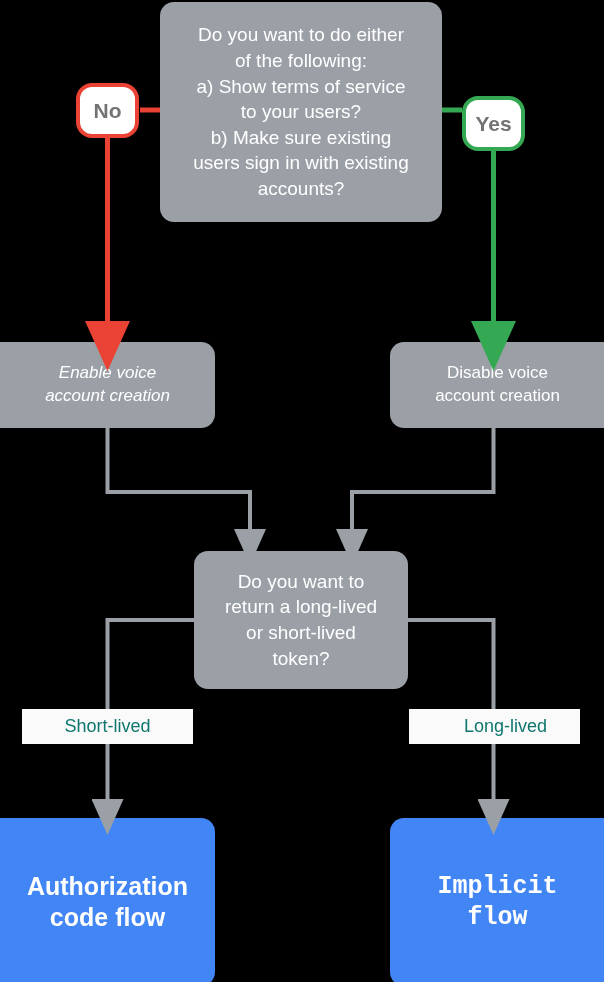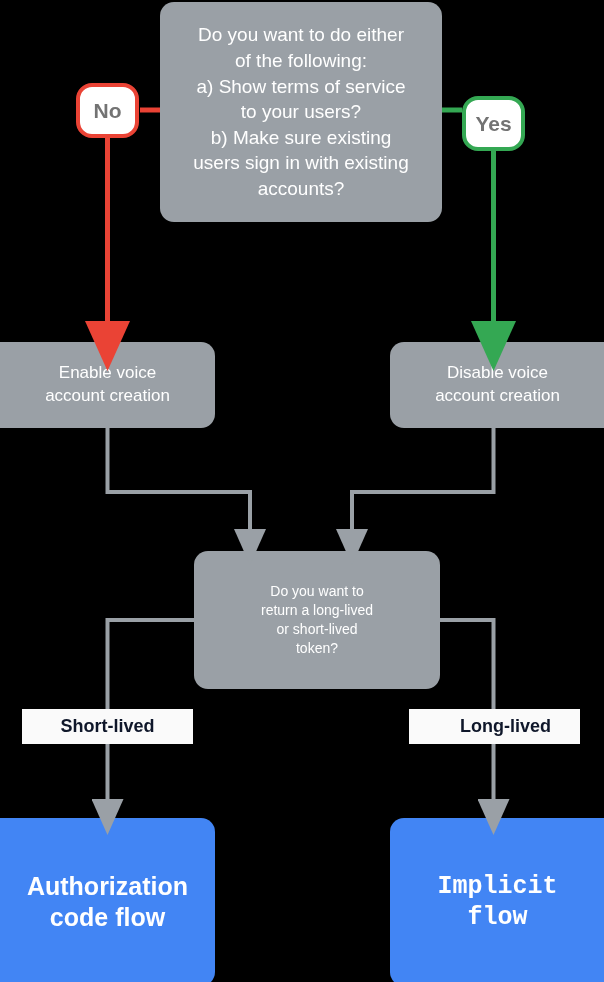"Enable voice" #enable-voice .node-text { font-style: none -> italic }
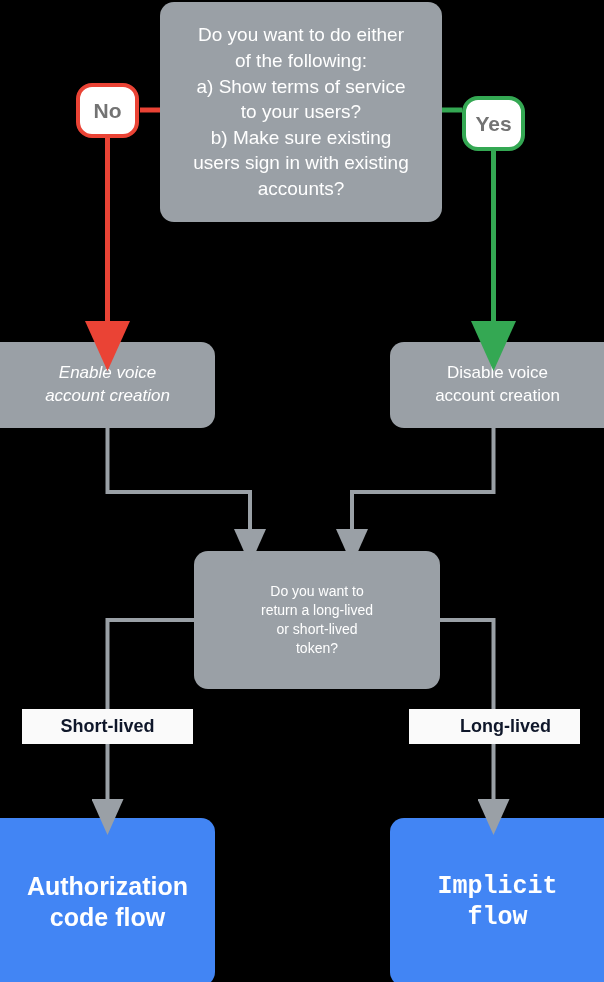"Do you want to" #question-token { font-size: 14px -> 19px; width: 246px -> 214px }
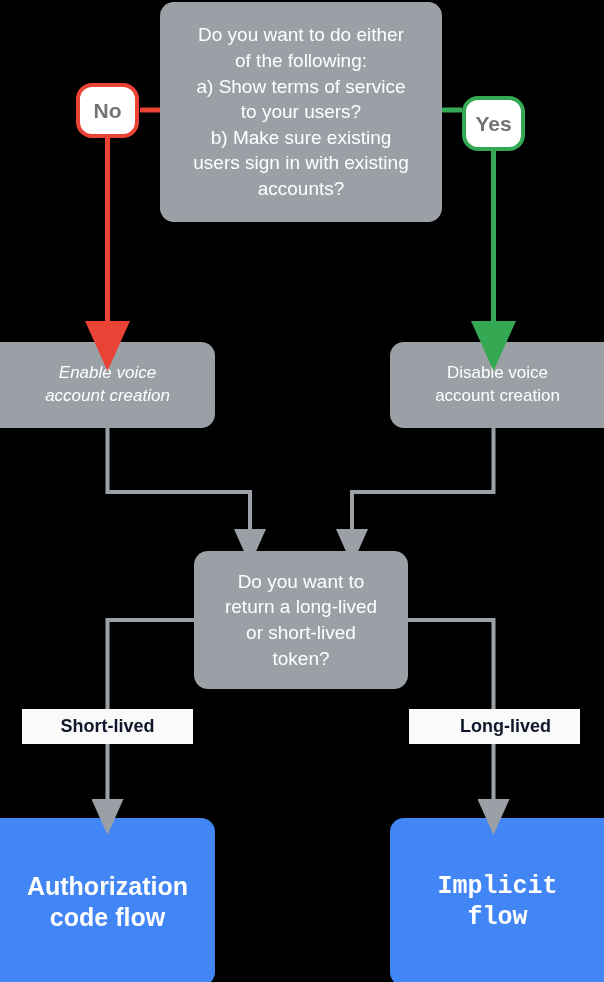"Short-lived" .edge-label { color: #0f172a -> #0f766e; font-weight: bold -> normal }
